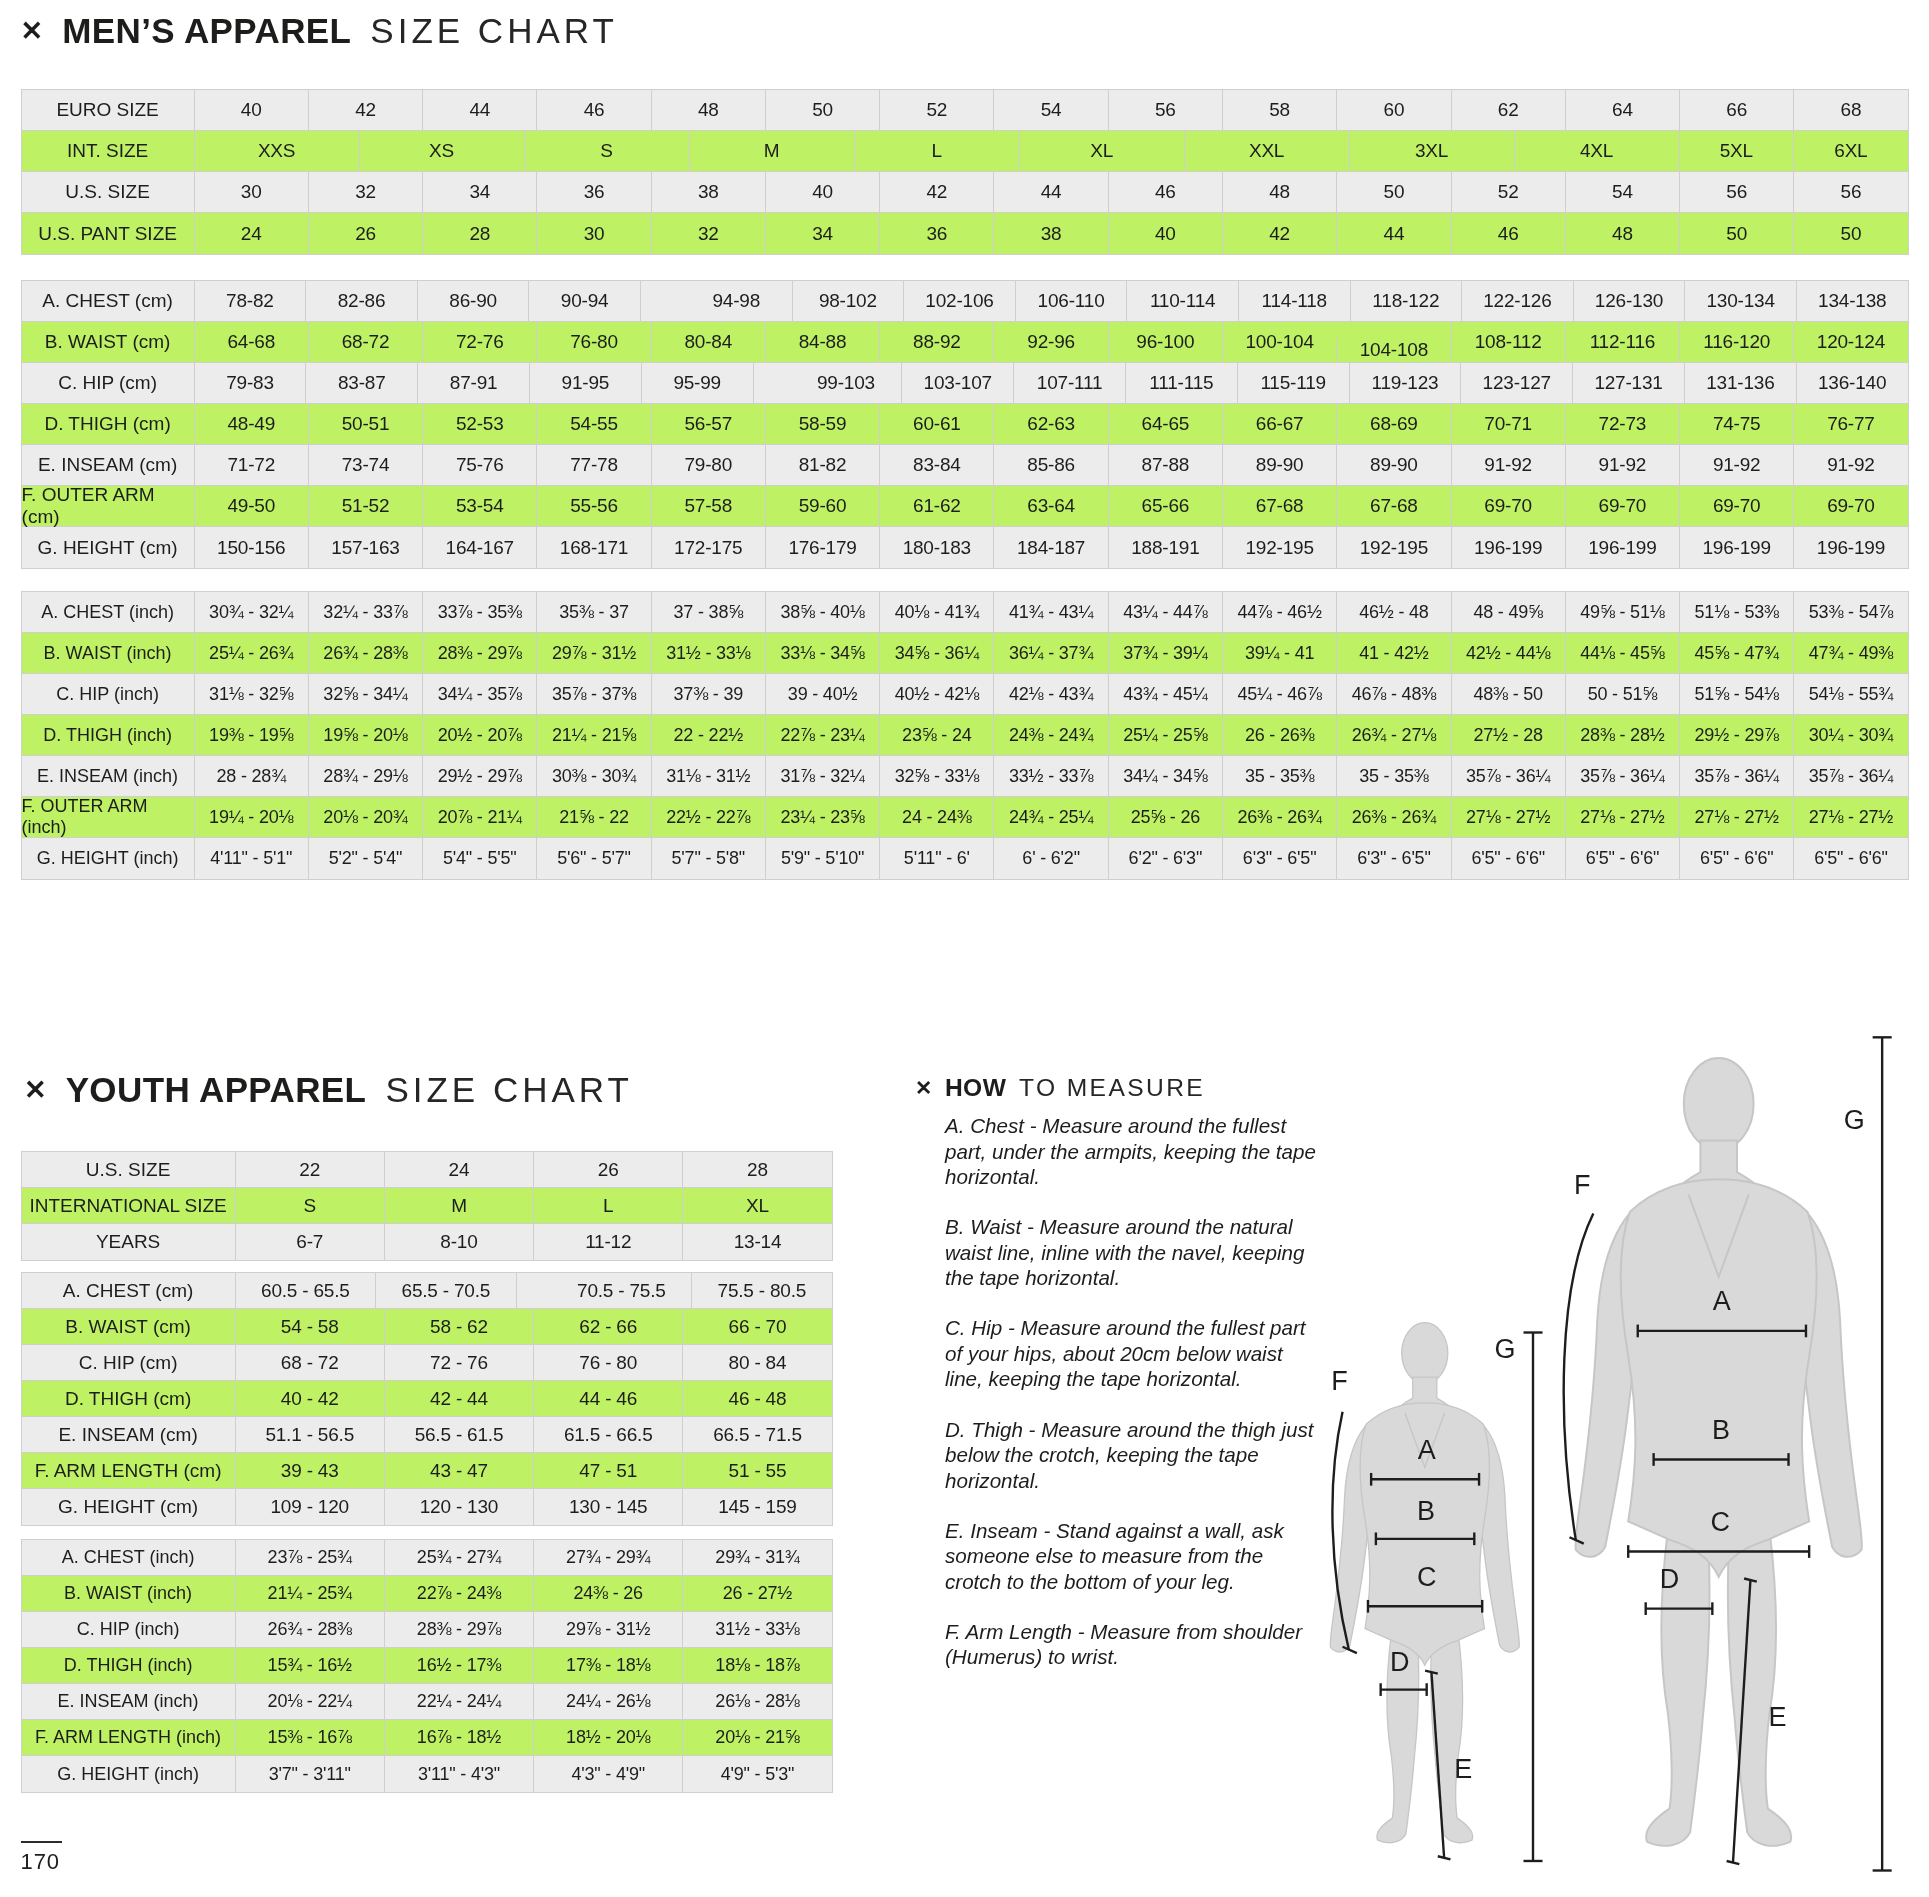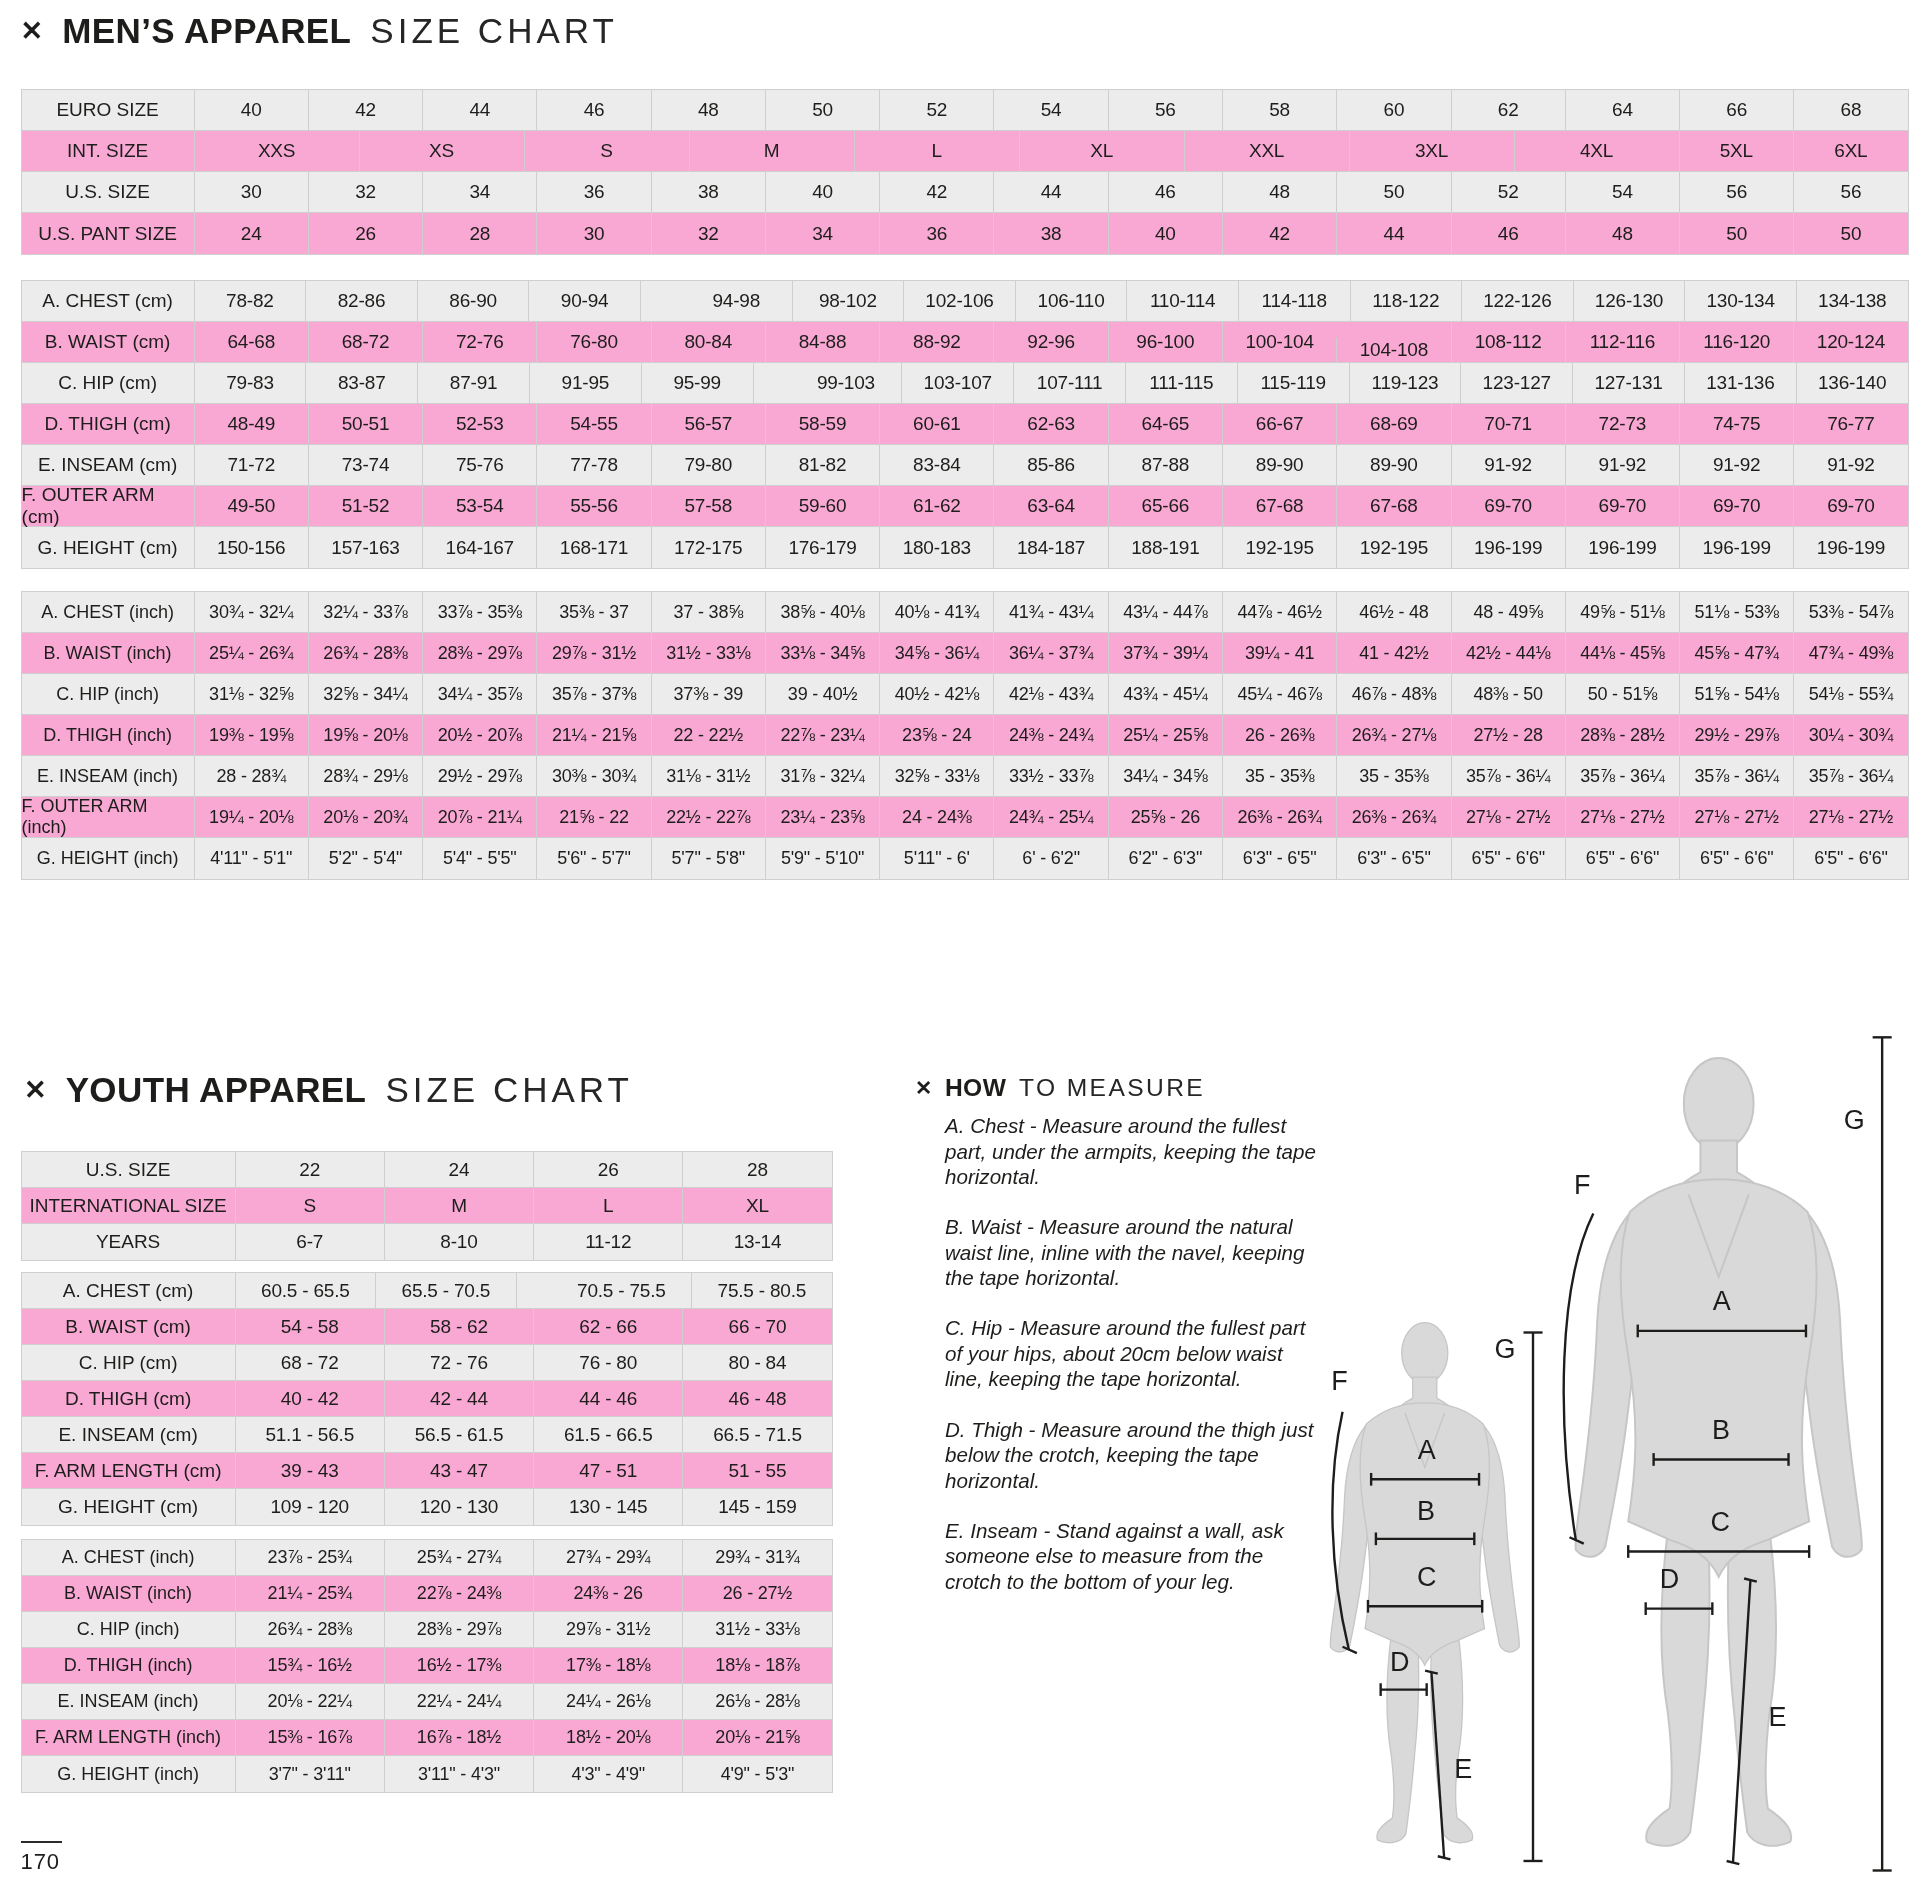"EURO SIZE" .table { background: #f9a8d4 -> #bef264 }
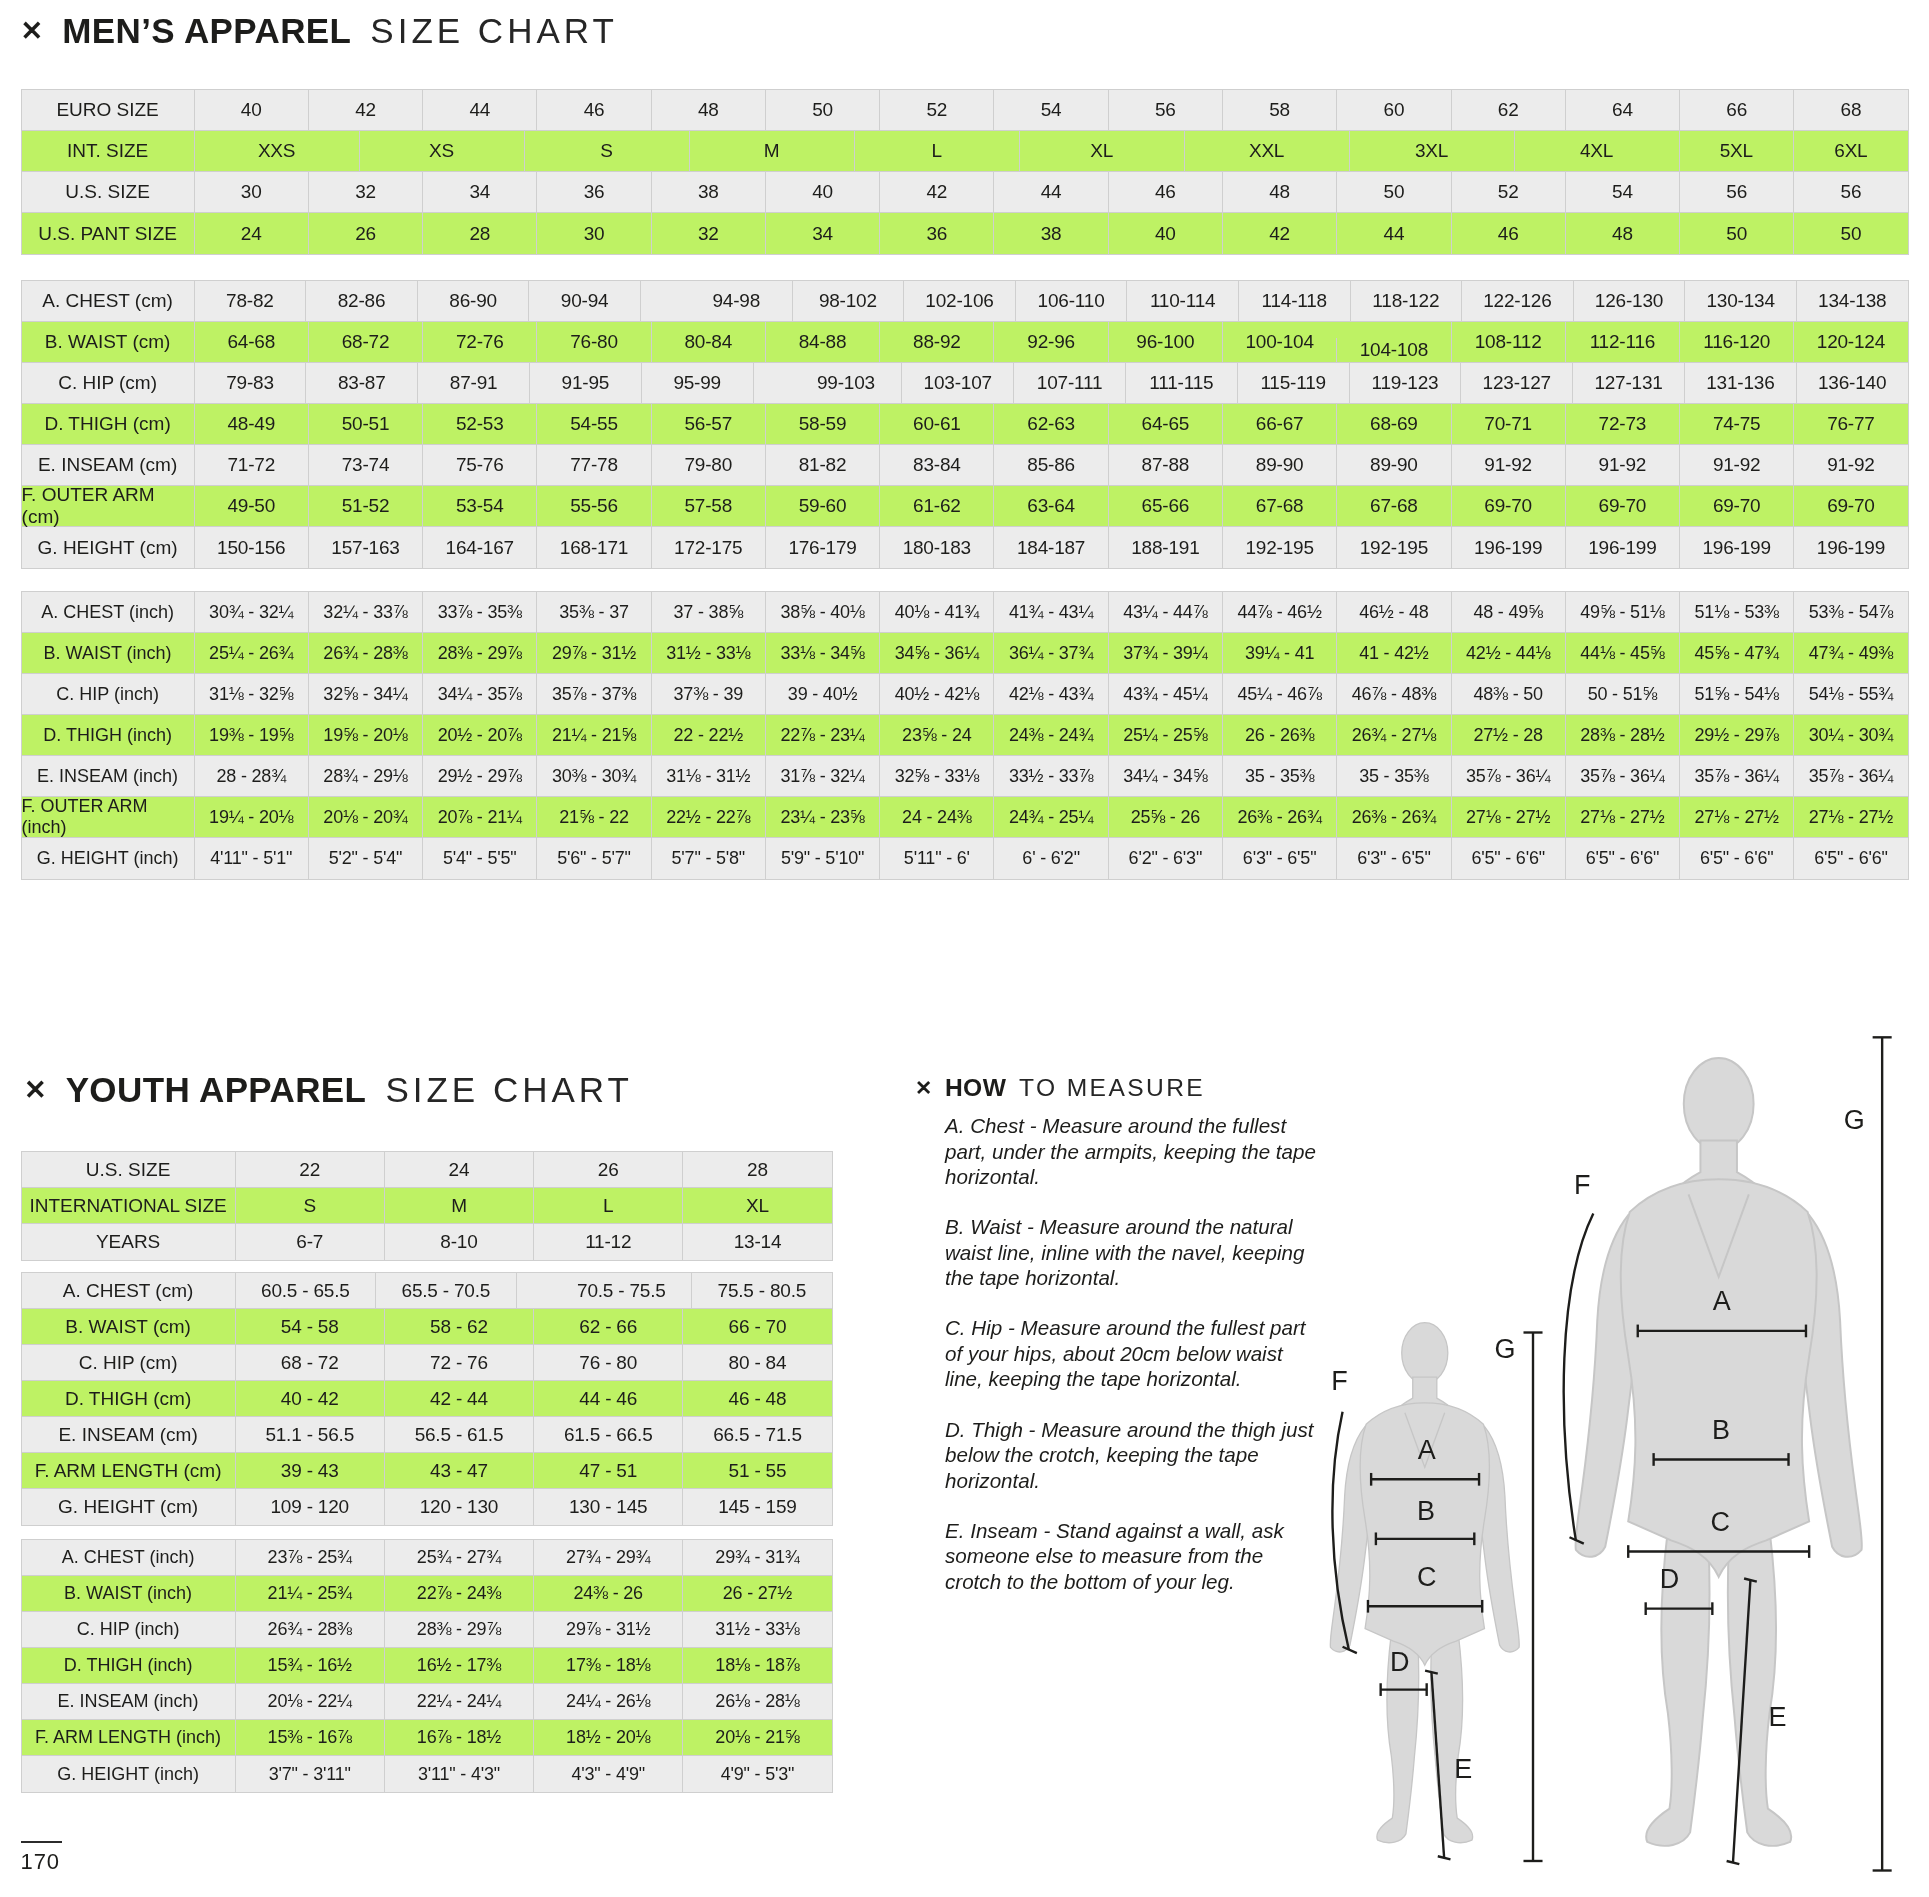"F. Arm Length - Measure" div.htm-item { html: none -> <div>F. Arm Length - Measure from shoulder (Humerus) to wrist.</div> }
